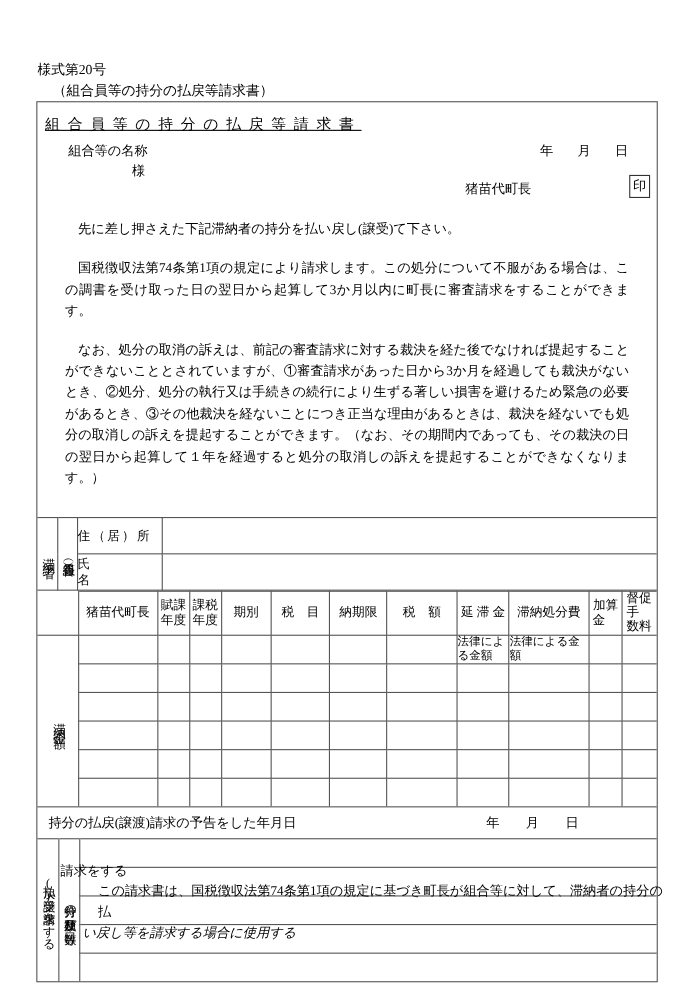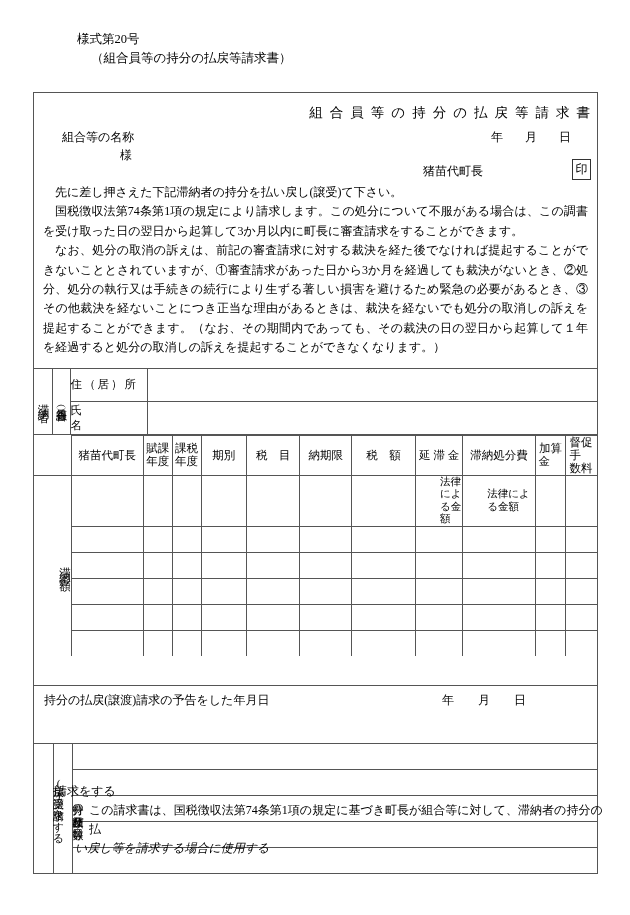"様式第20号" .doc-head { margin-left: 43px -> none; top: 30px -> 54px }
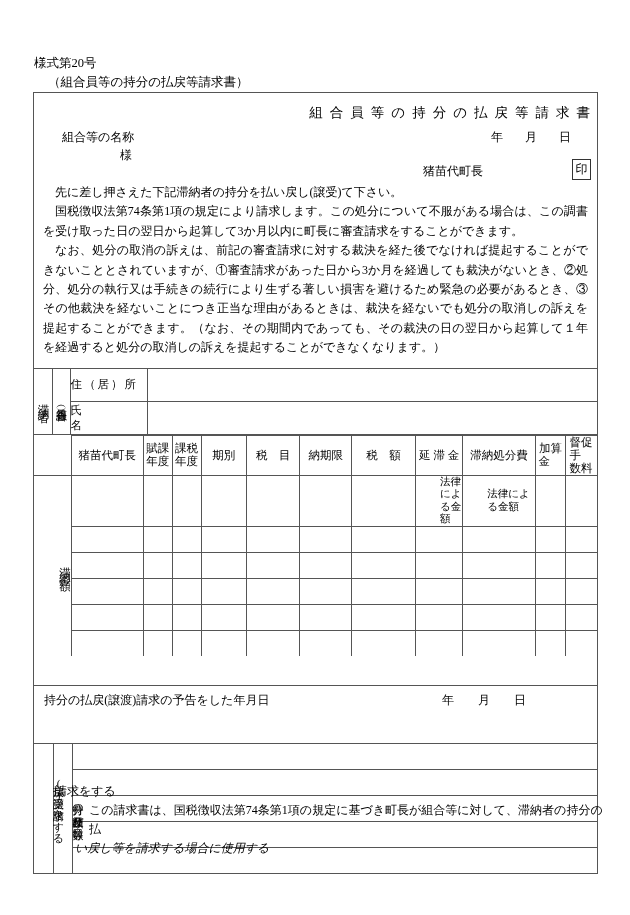"組合員等の持分の払戻等請求書" .form-title { text-align: right -> left; text-decoration: none -> underline }
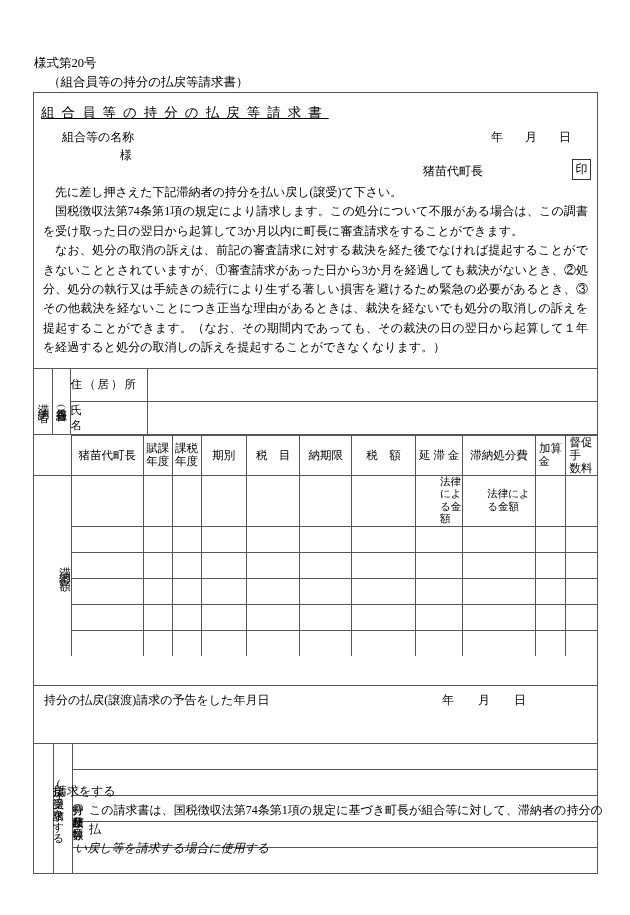"先に差し押さえた下記滞納者の持分を払い戻し(譲受)て下さい。" .body-text p { margin: 0 -> 16px }
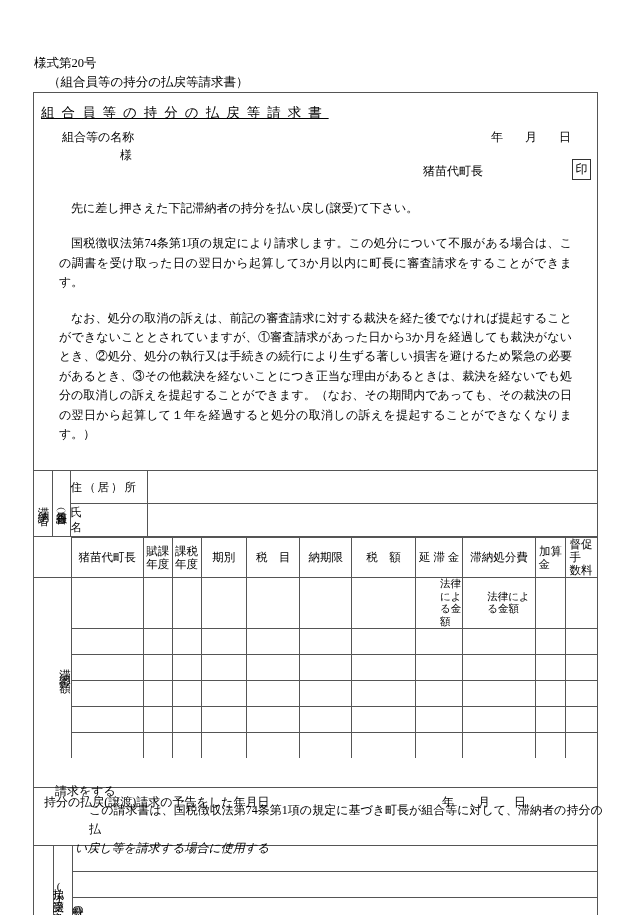"法律による金額" .amt-row.first td { padding-left: 24px -> none }
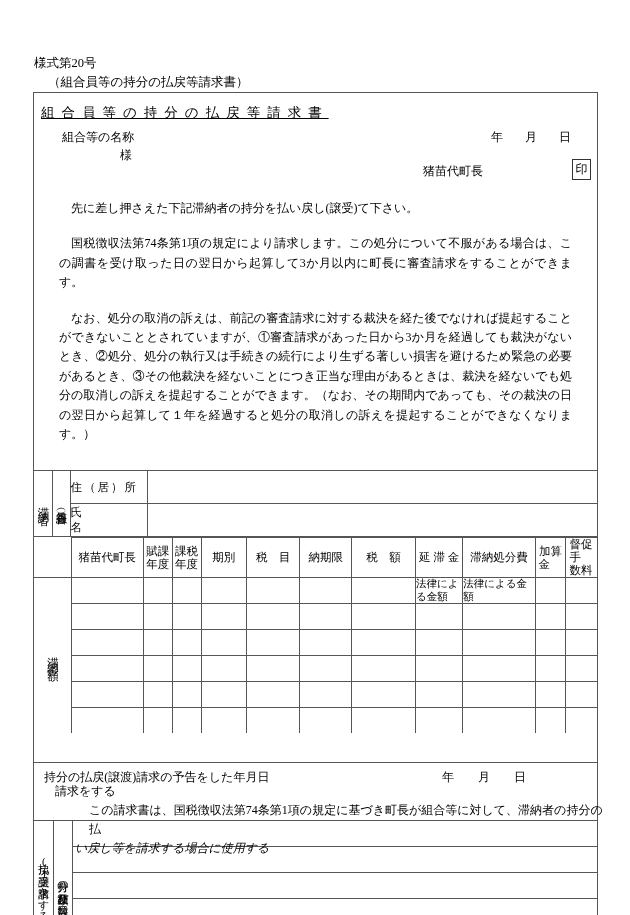"持分の払戻(譲渡)請求の予告をした年月日" .topborder { margin-top: 29px -> none }
